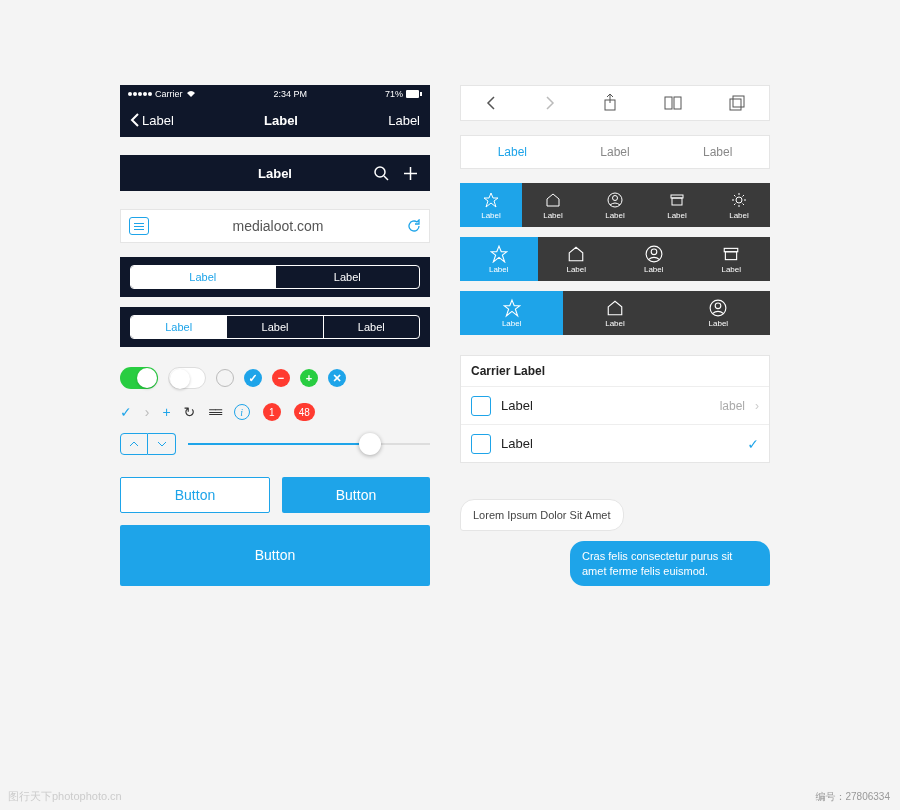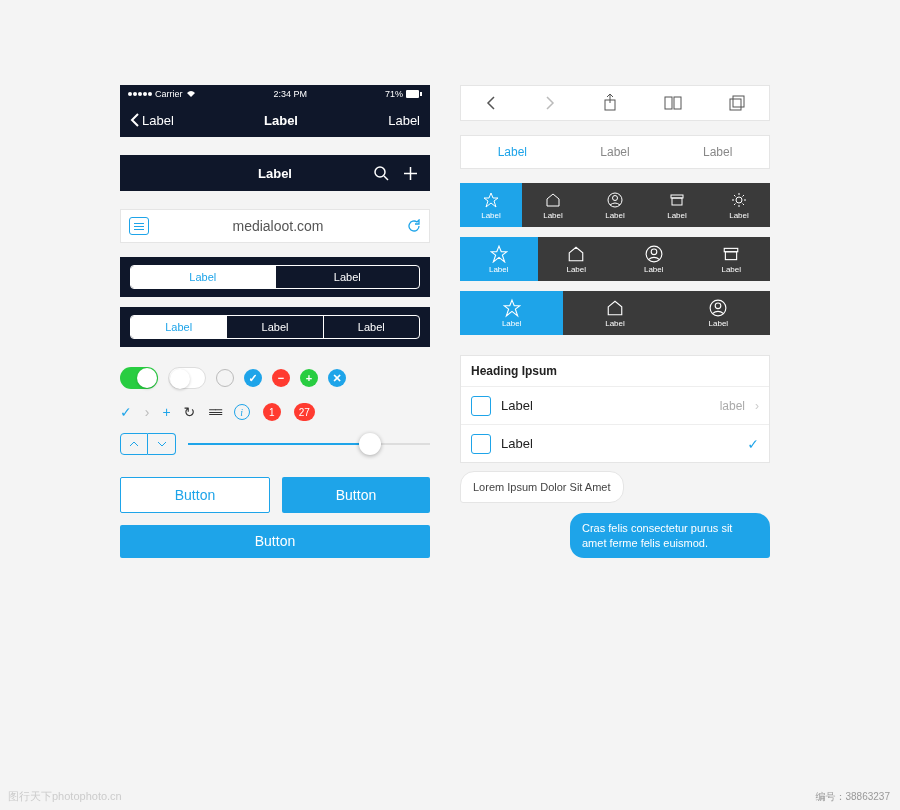"Heading Ipsum" div.list-header { text: Heading Ipsum -> Carrier Label }
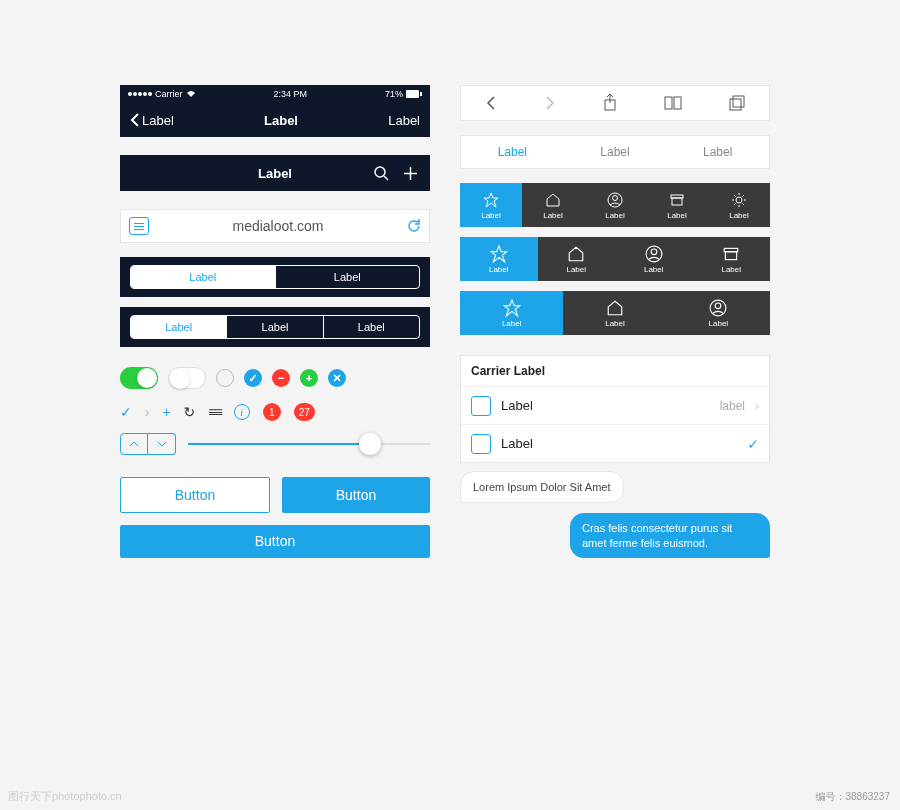"27" span.badge { text: 27 -> 48 }
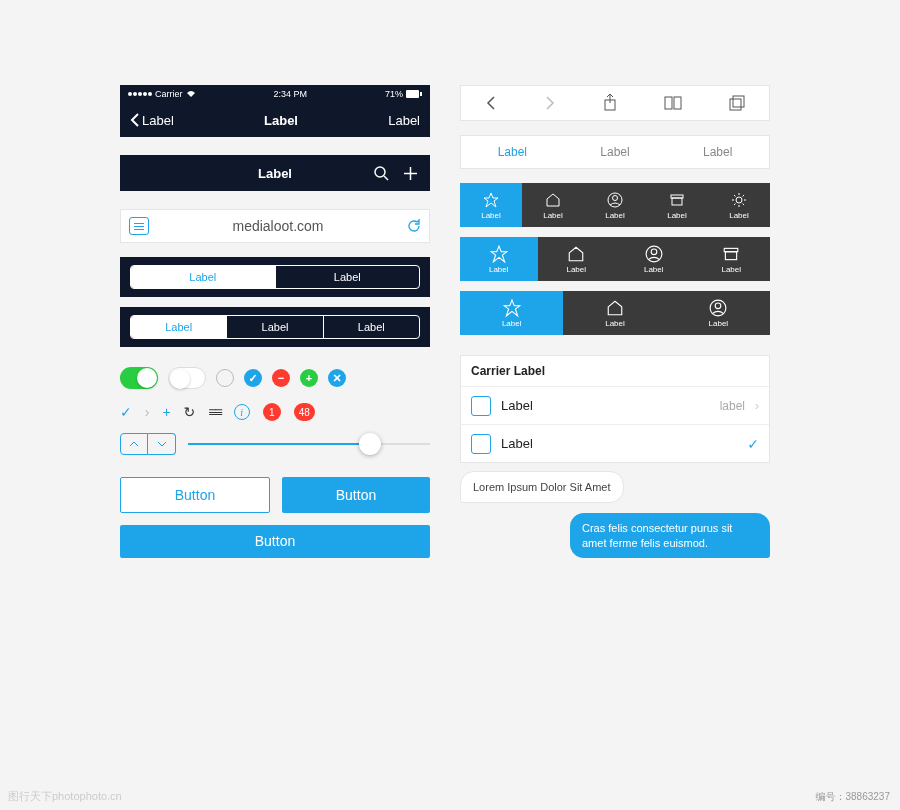"Lorem Ipsum Dolor Sit Amet" .bubble { margin-top: 8px -> 36px }
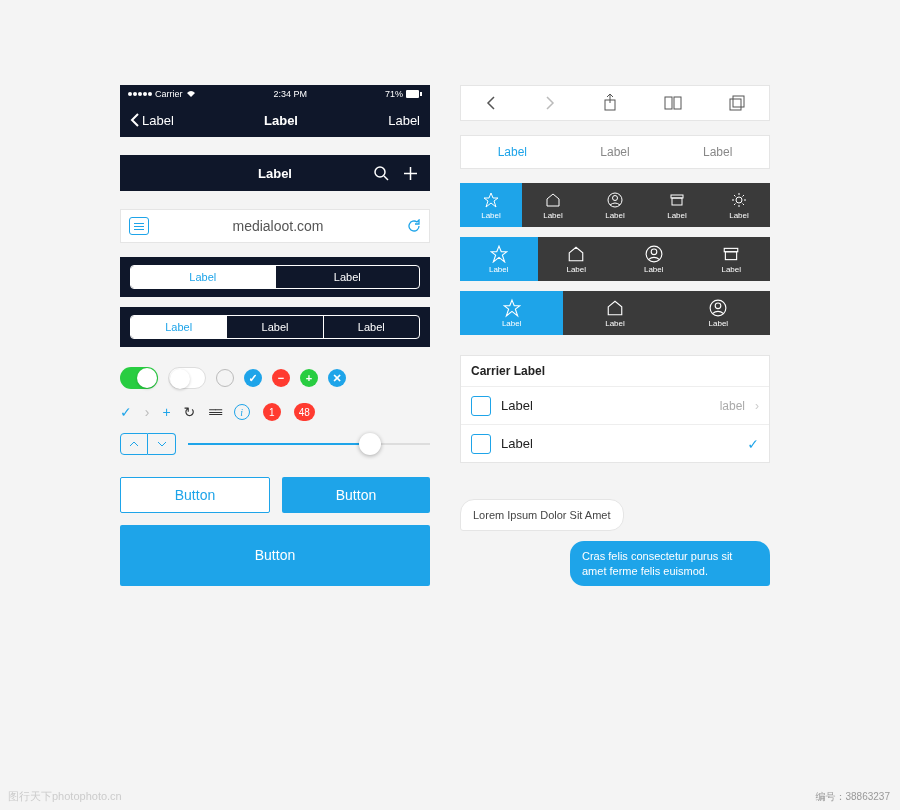"编号：38863237" div.imgid { text: 38863237 -> 27806334 }
